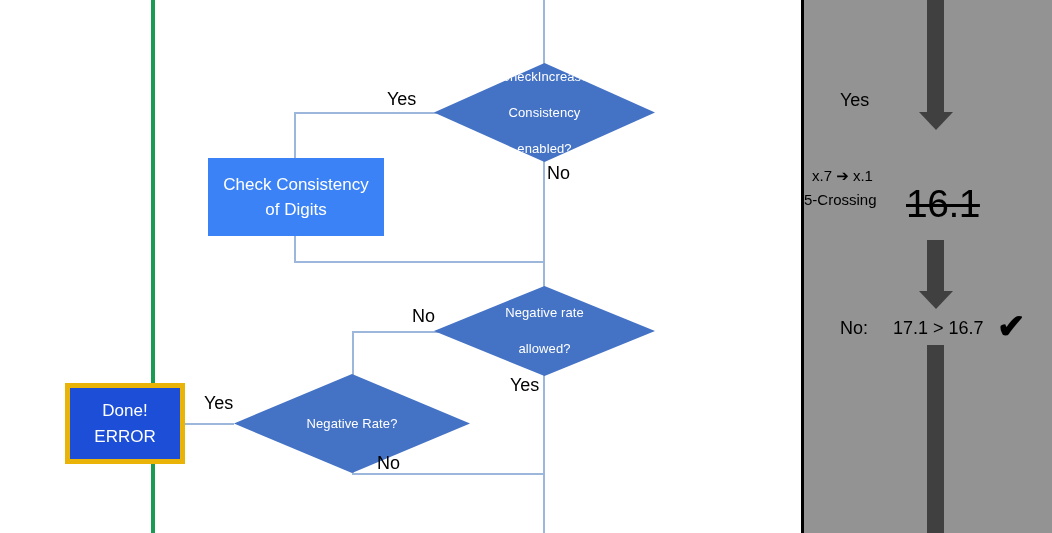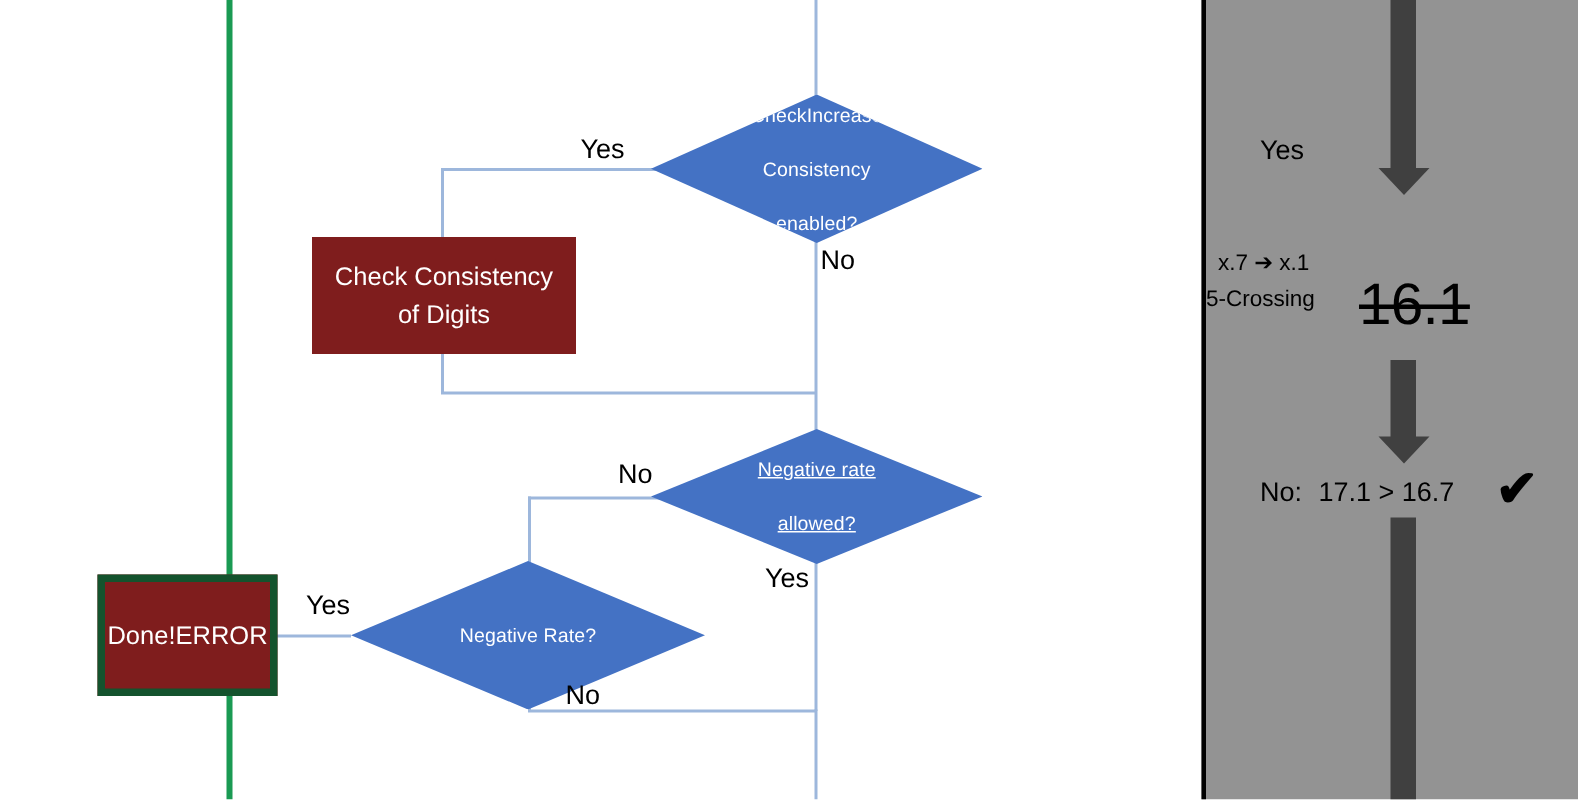"Check Consistency" .procbox { background: #7f1d1d -> #3b82f6 }
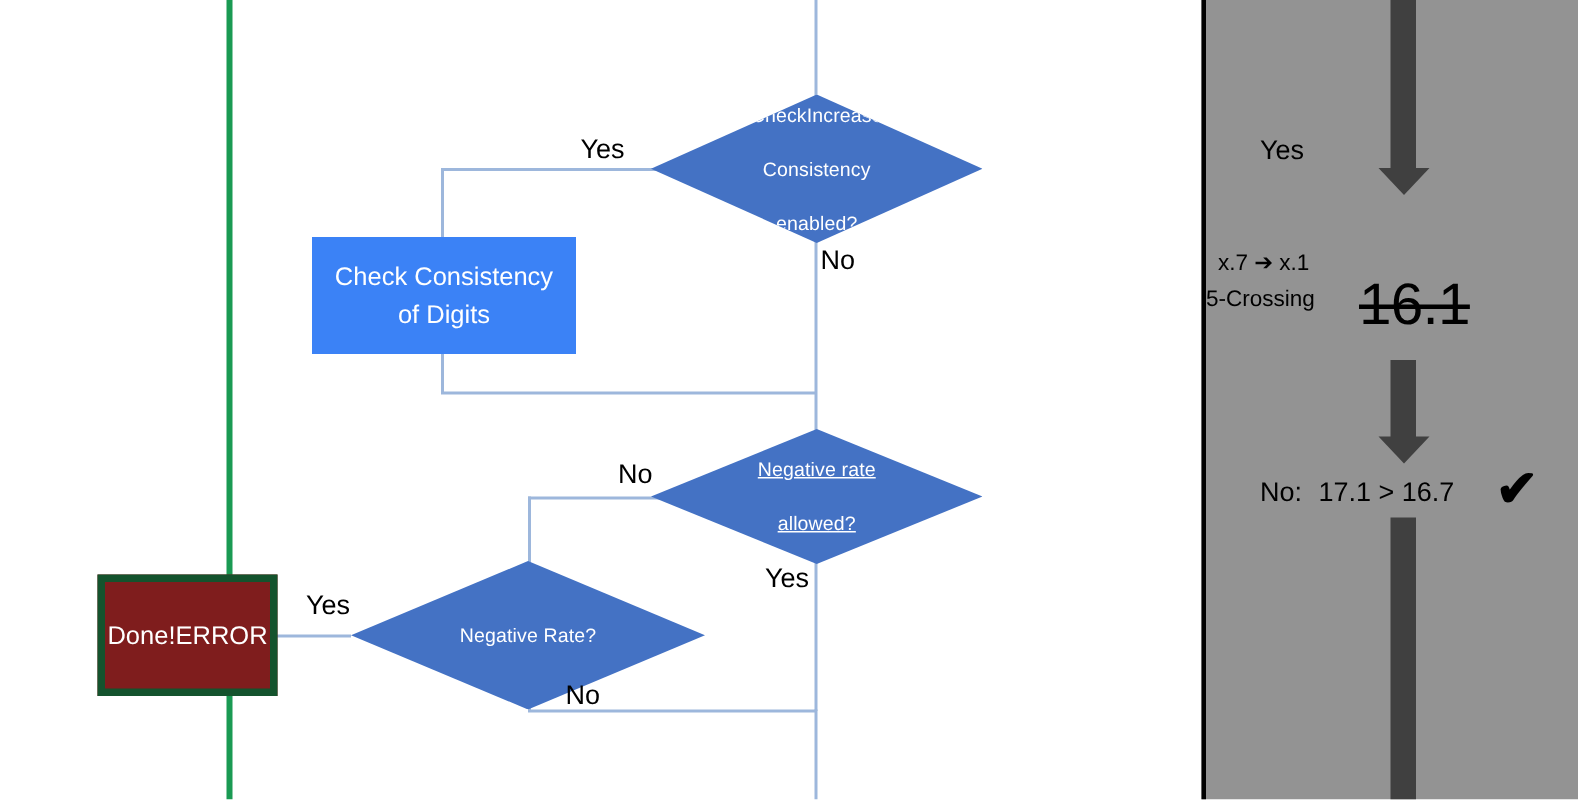"Negative rate" div.diamond { text-decoration: underline -> none }
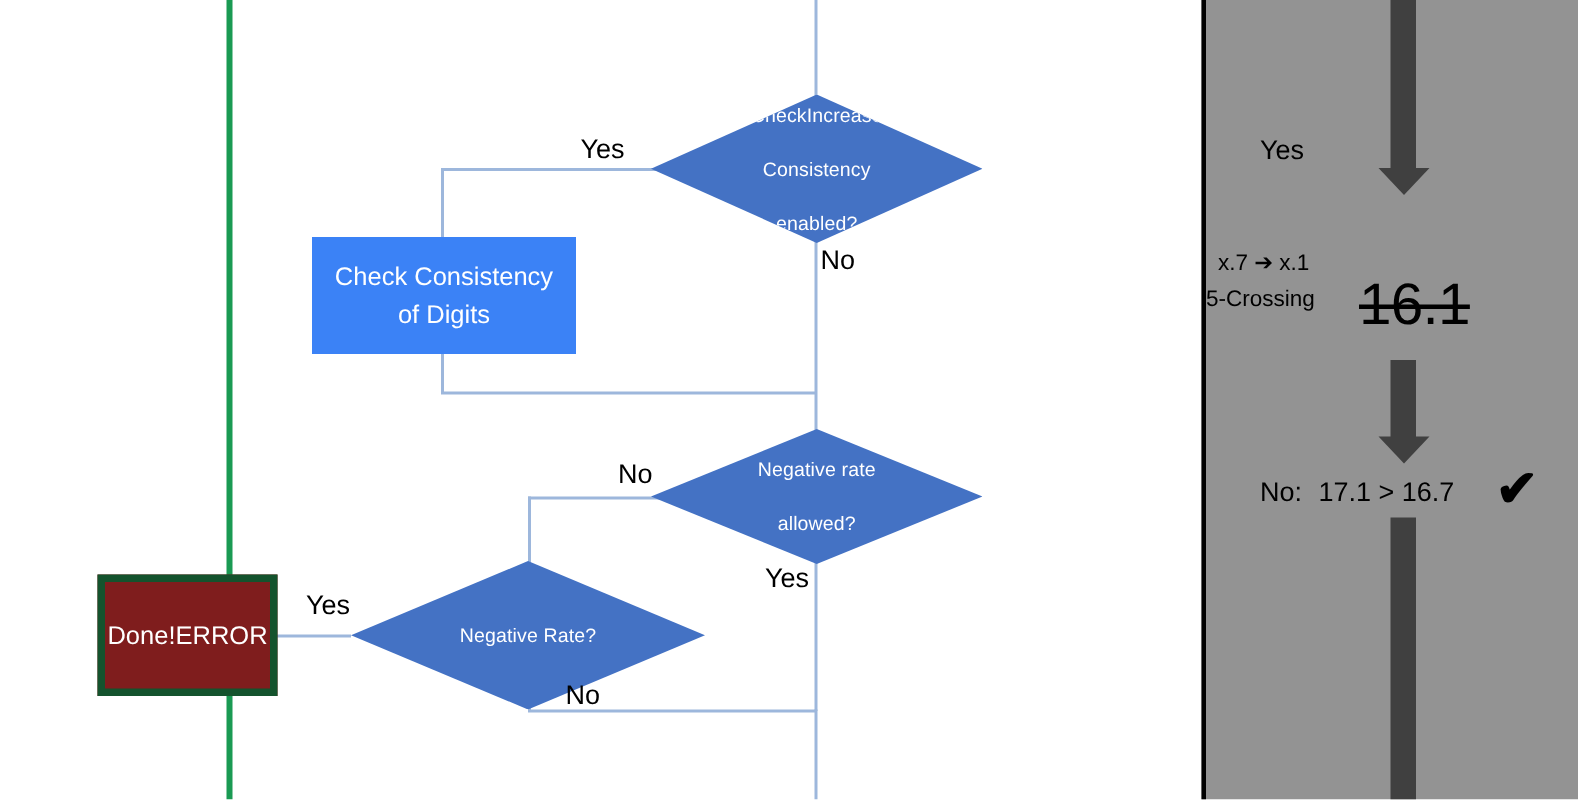"17.1 > 16.7" div.panel-txt { left: 75px -> 89px }
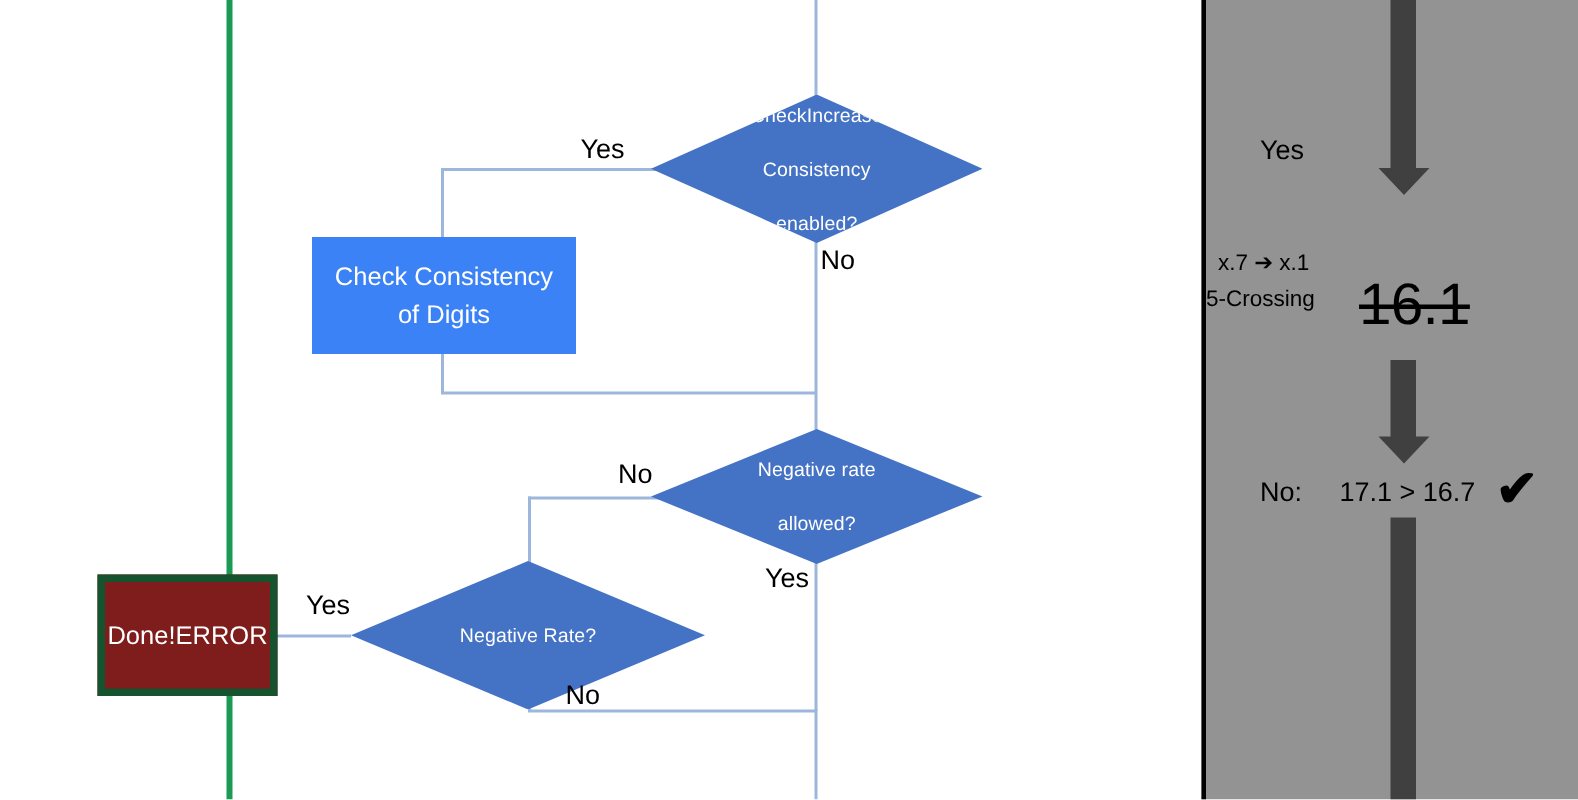"Done!" .errorbox { background: #7f1d1d -> #1d4ed8; border: 5px solid #14532d -> 5px solid #eab308; flex-direction: row -> column }
